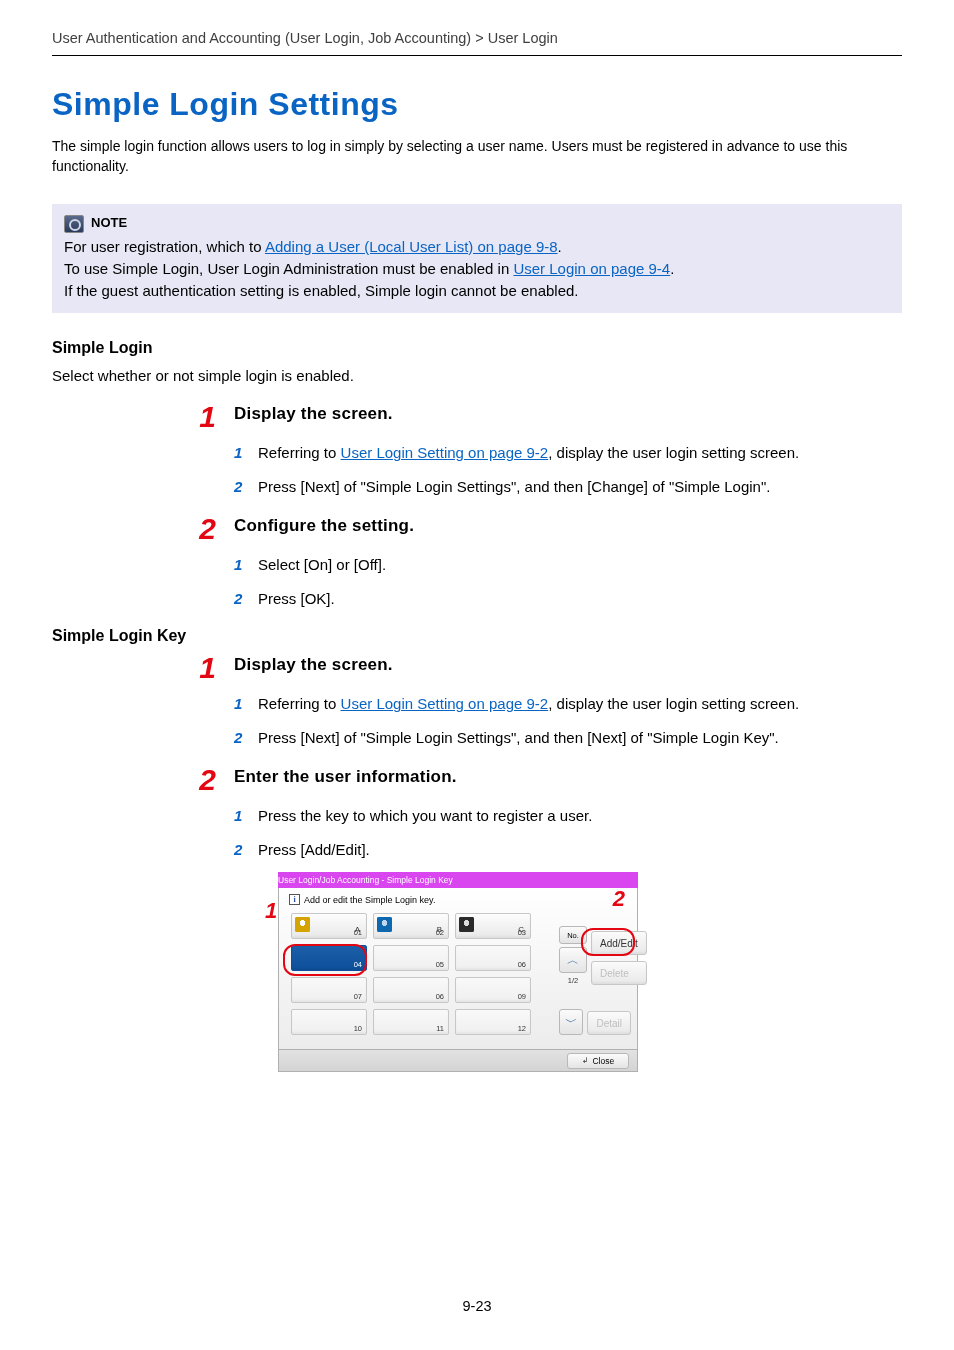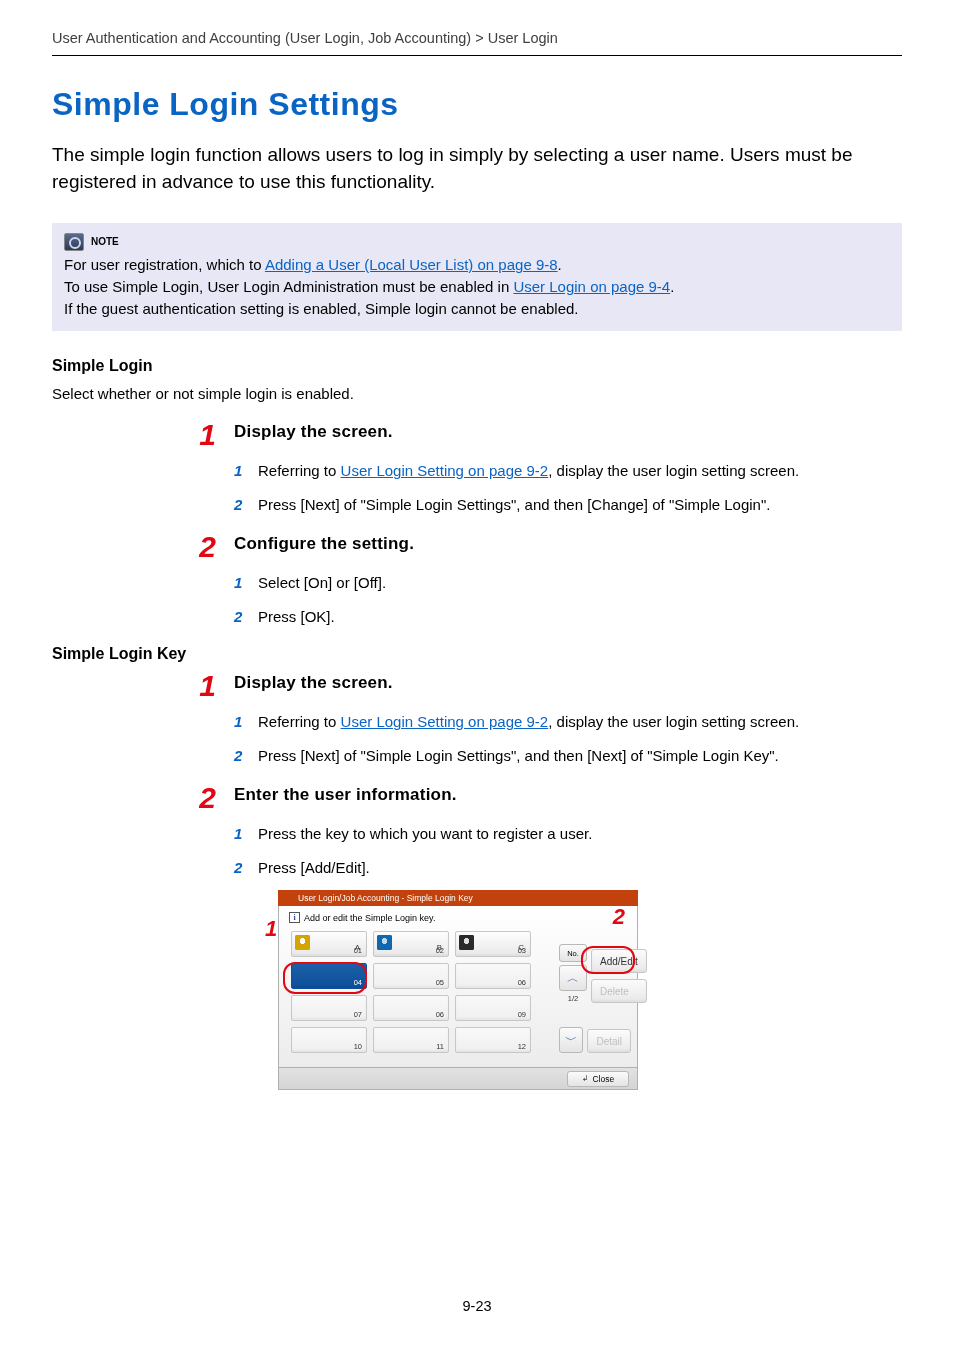"The simple login function allows" .intro { font-size: 19px -> 14px }
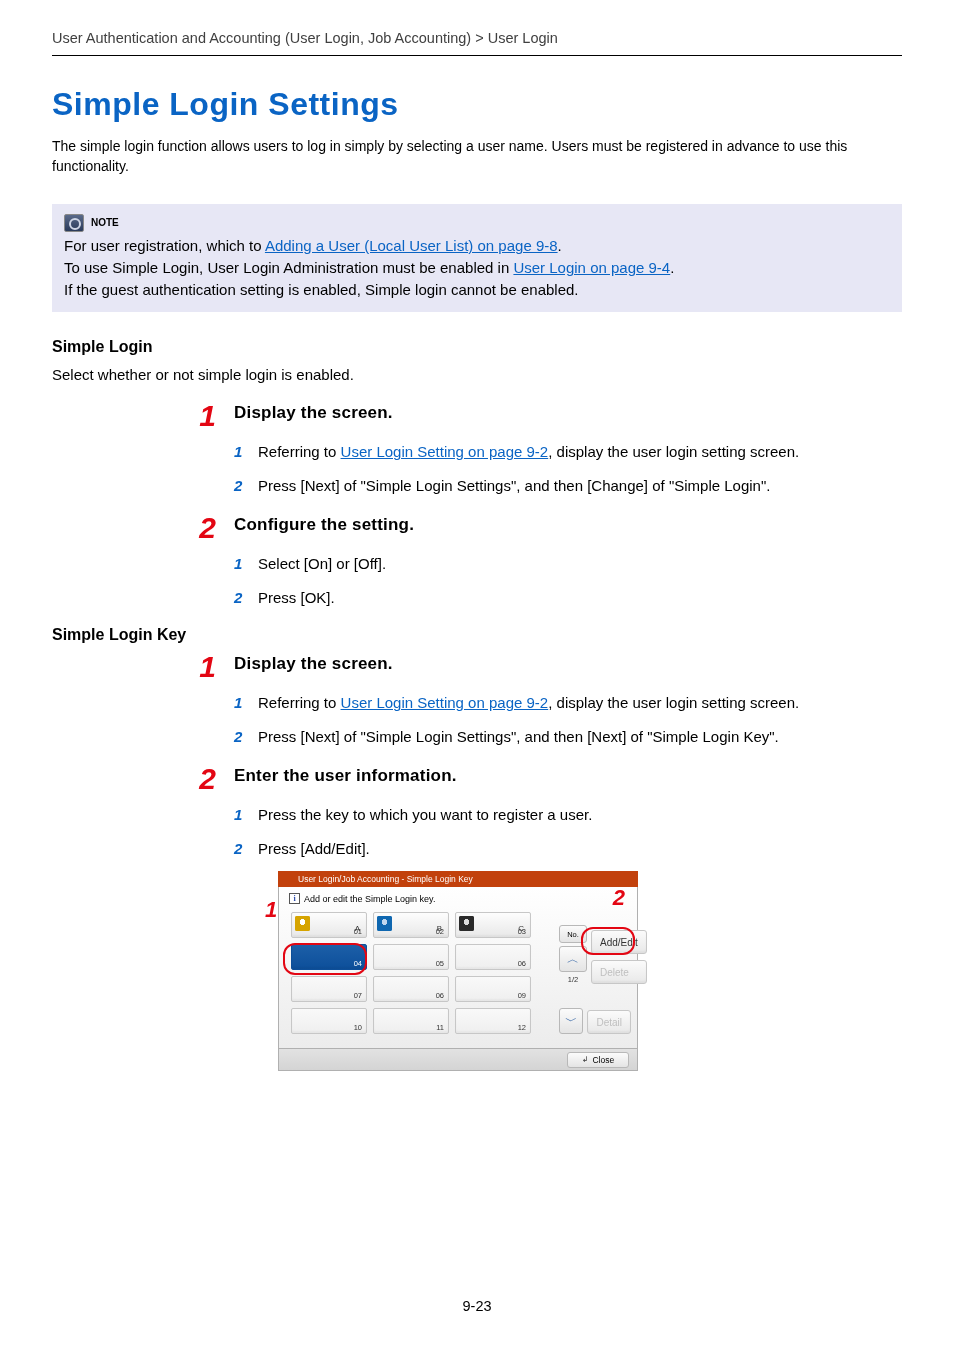"NOTE" .note-label { font-size: 10px -> 13px }
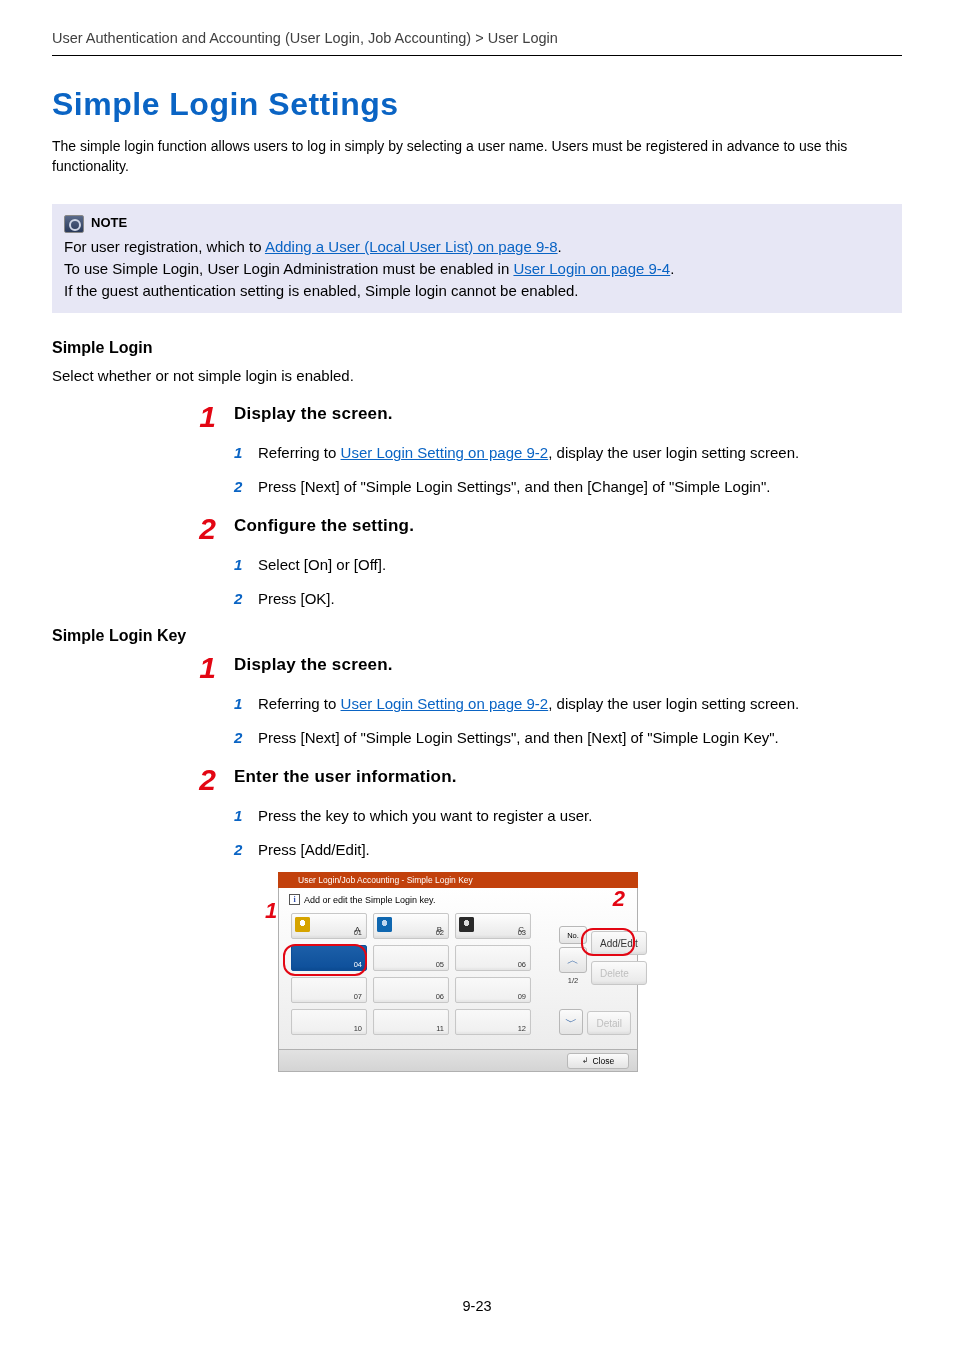"User Login/Job Accounting - Simple" .panel-head { background: #c2410c -> #d946ef; padding: 3px 20px -> 3px 0 }
